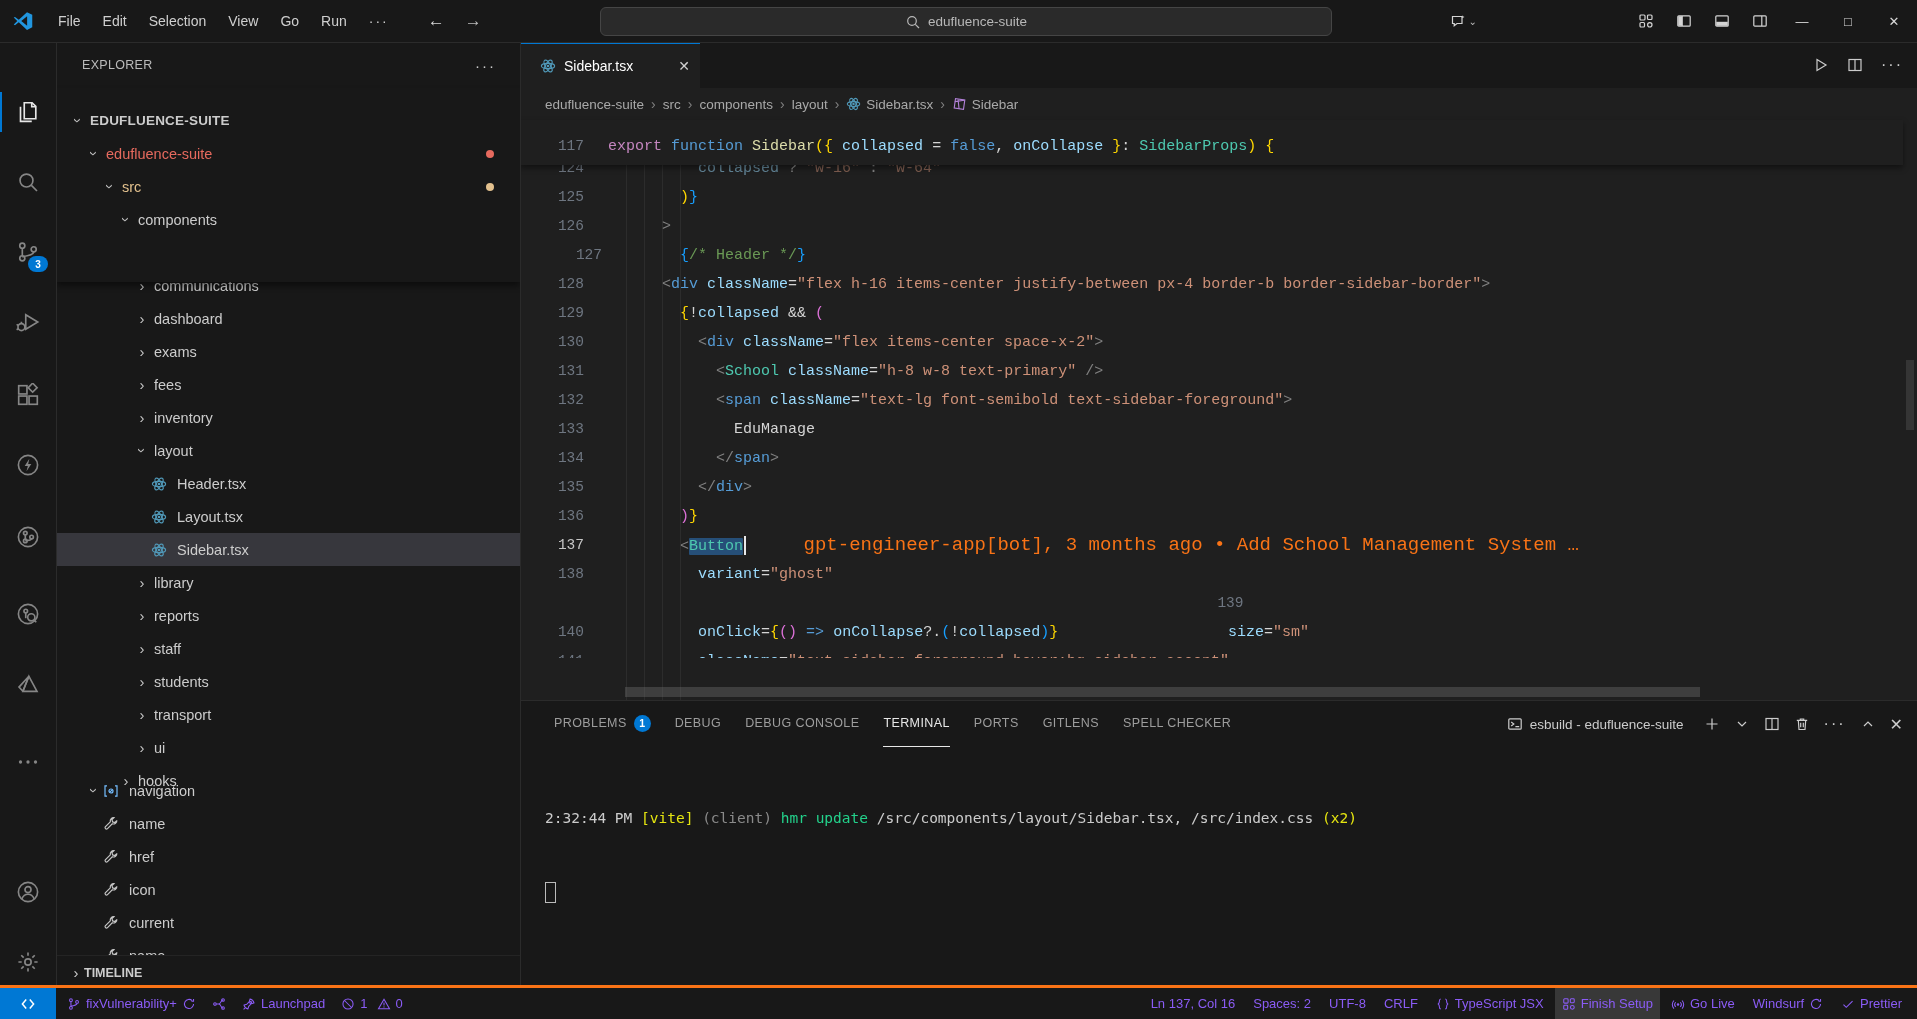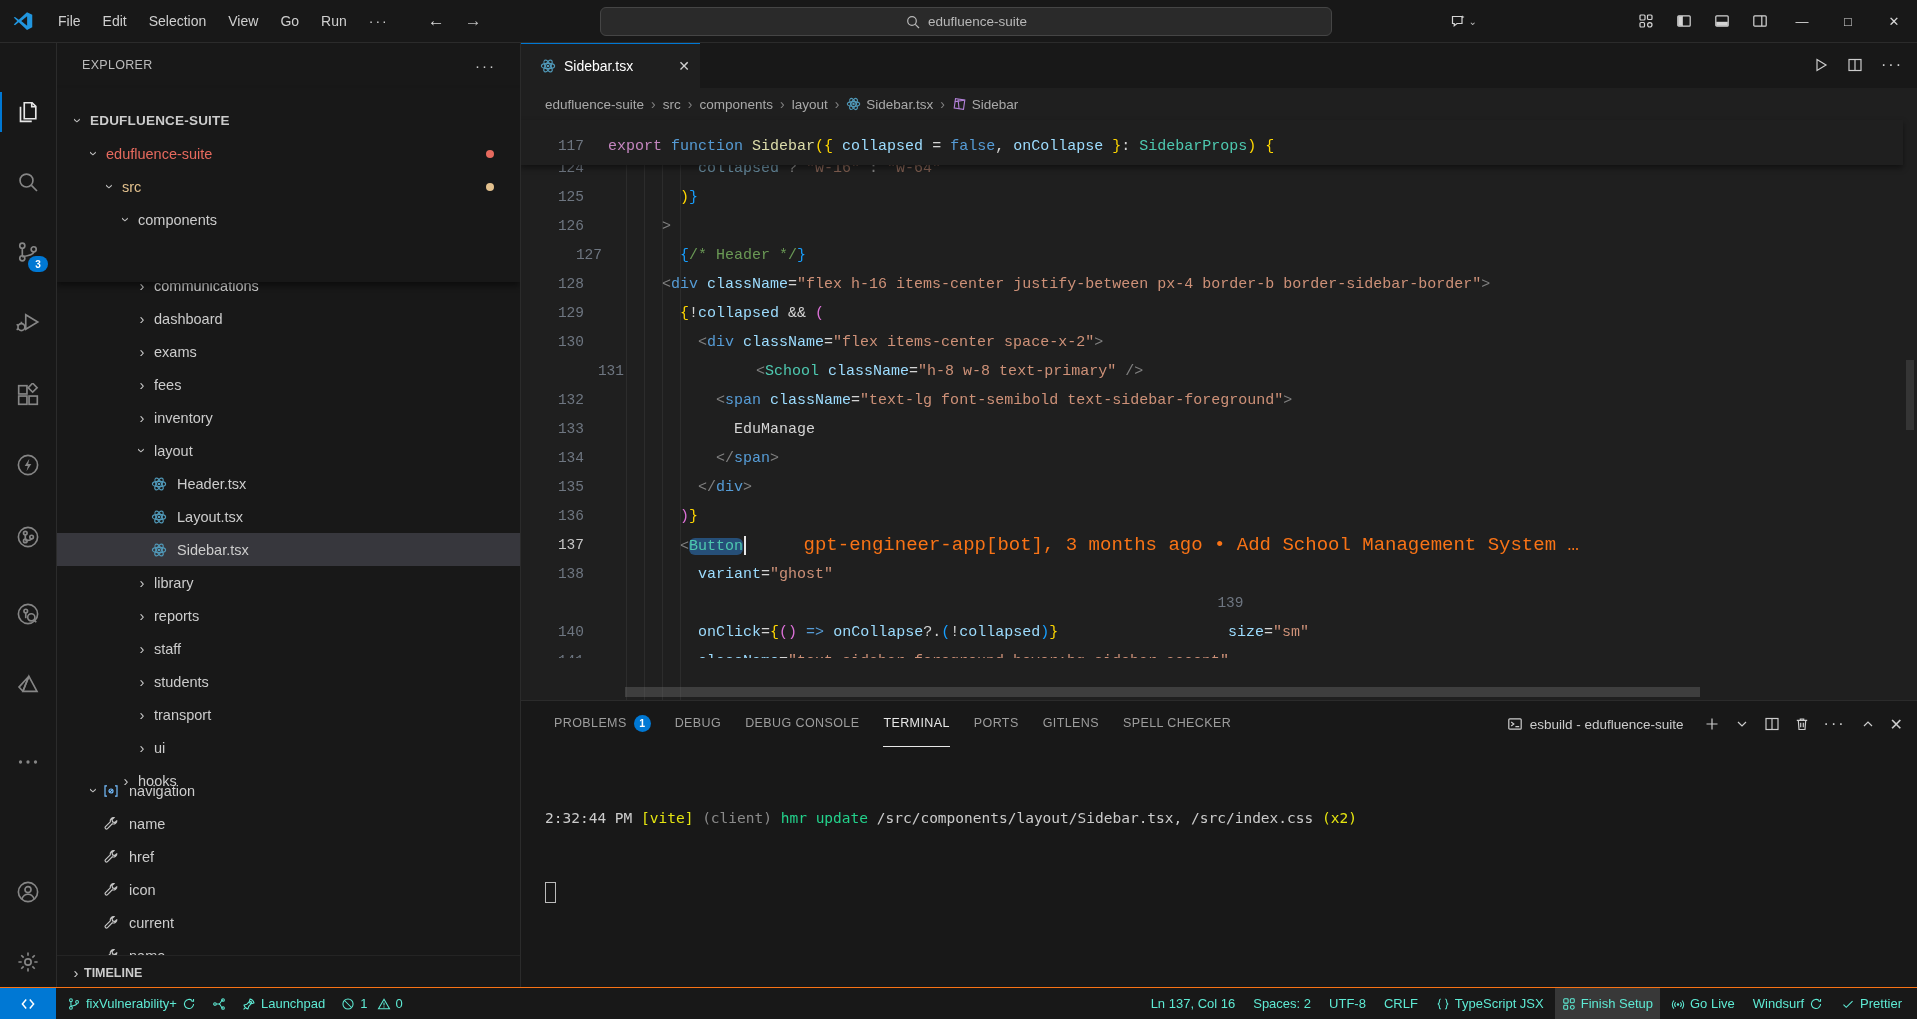"131" div.cline { padding-left: 40px -> none }
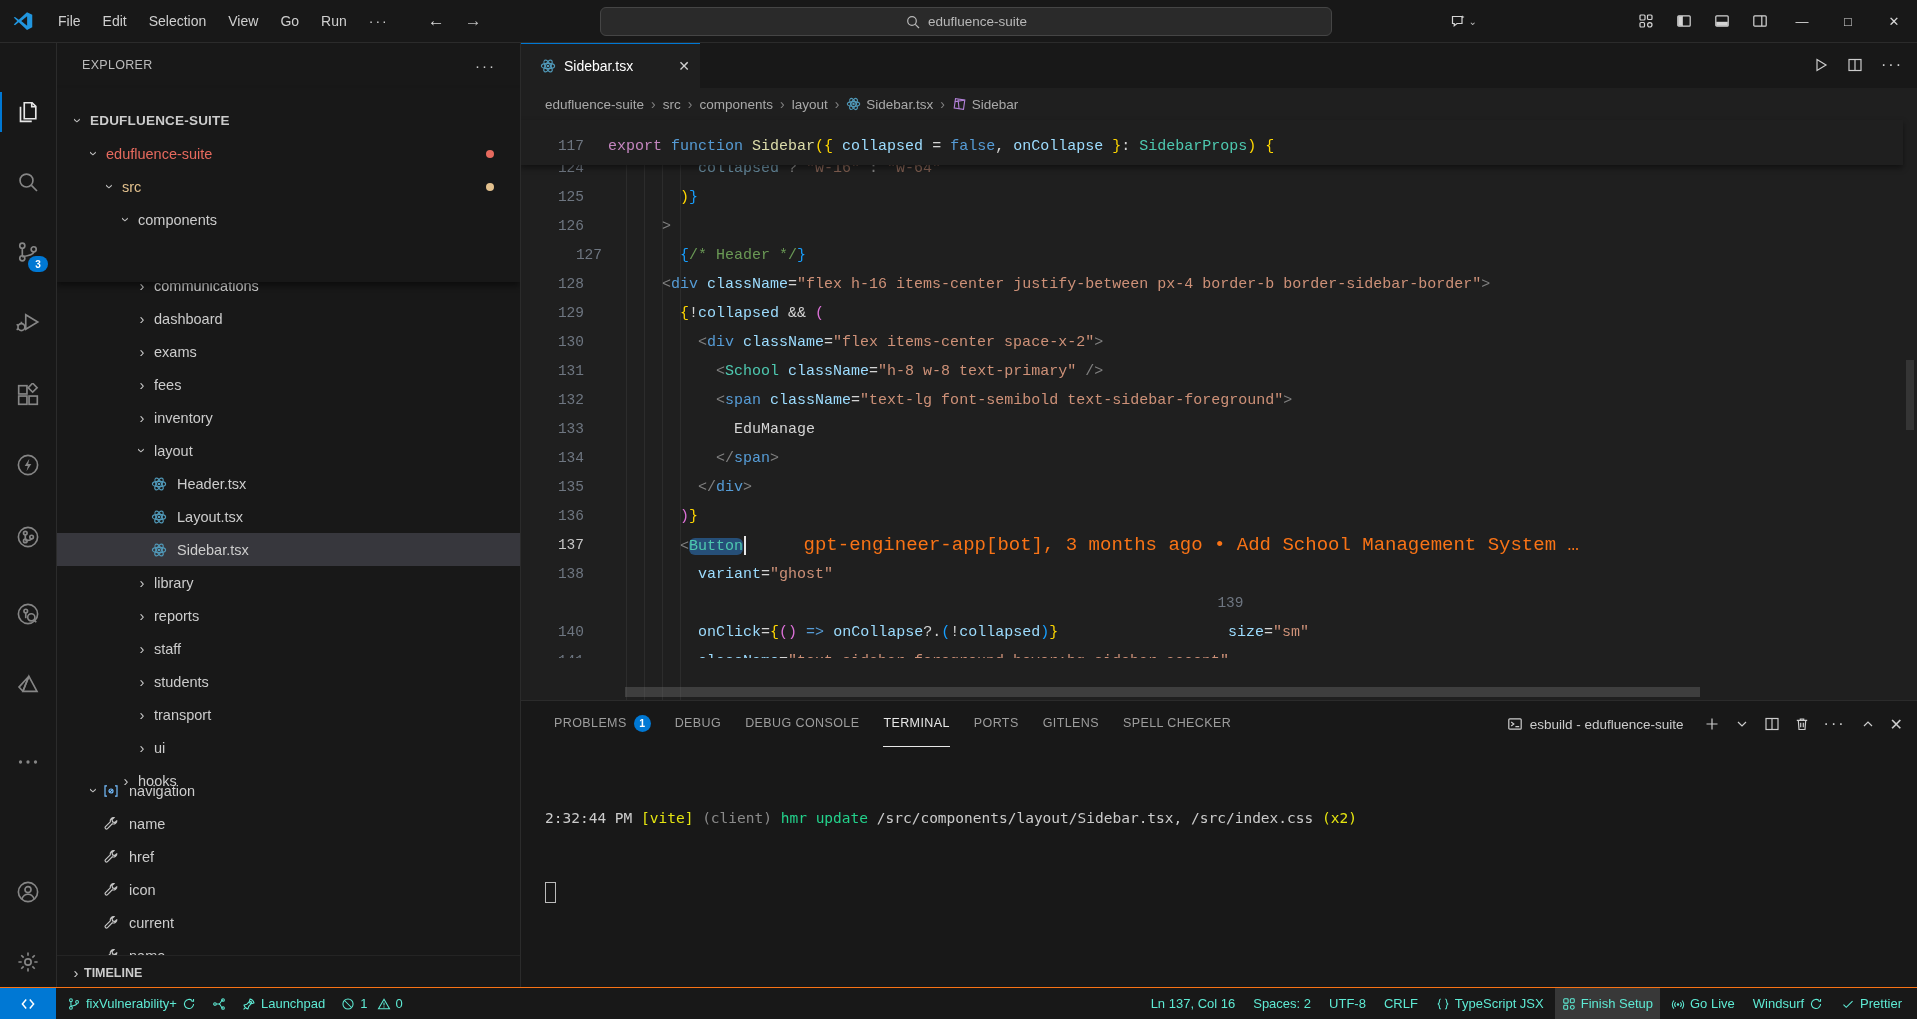"Button" .hl-word { border-radius: 6px -> 1px }
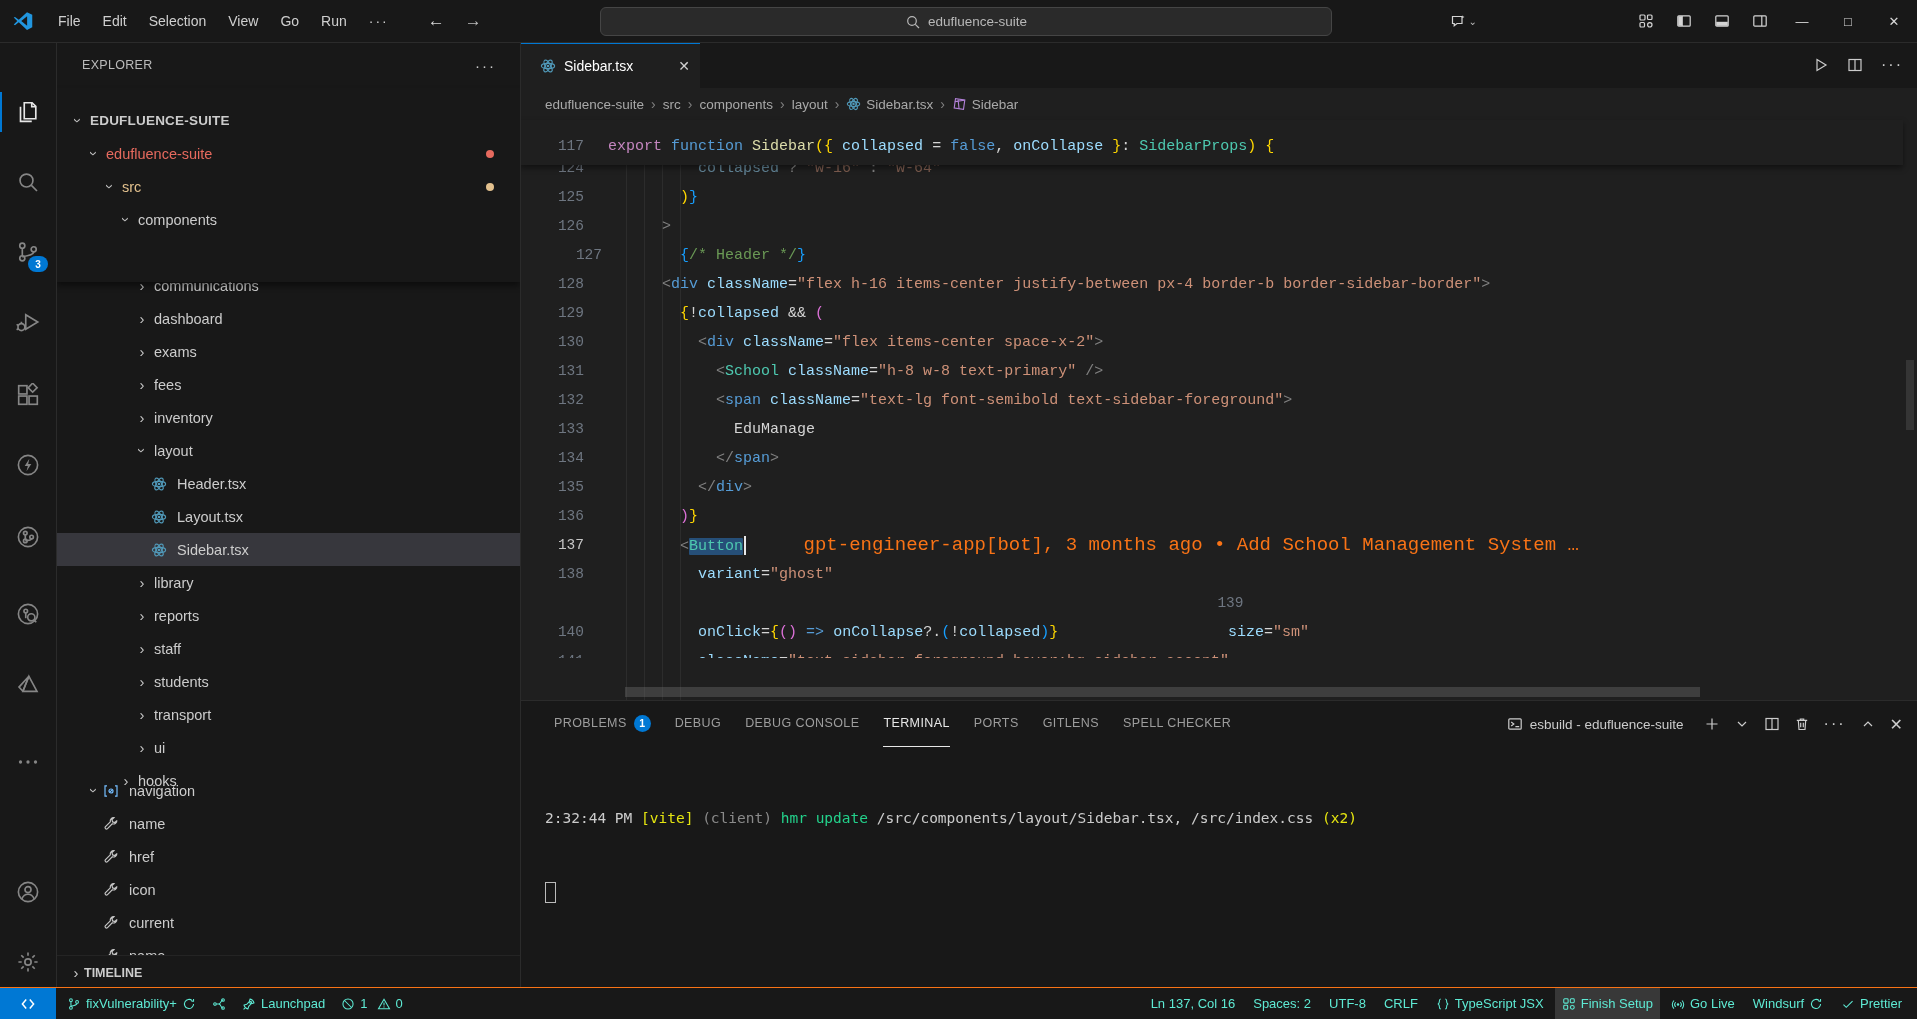"fixVulnerability+" #statusbar { border-top: 1px solid #f97316 -> 3px solid #f97316; color: #5eead4 -> #8b5cf6 }
